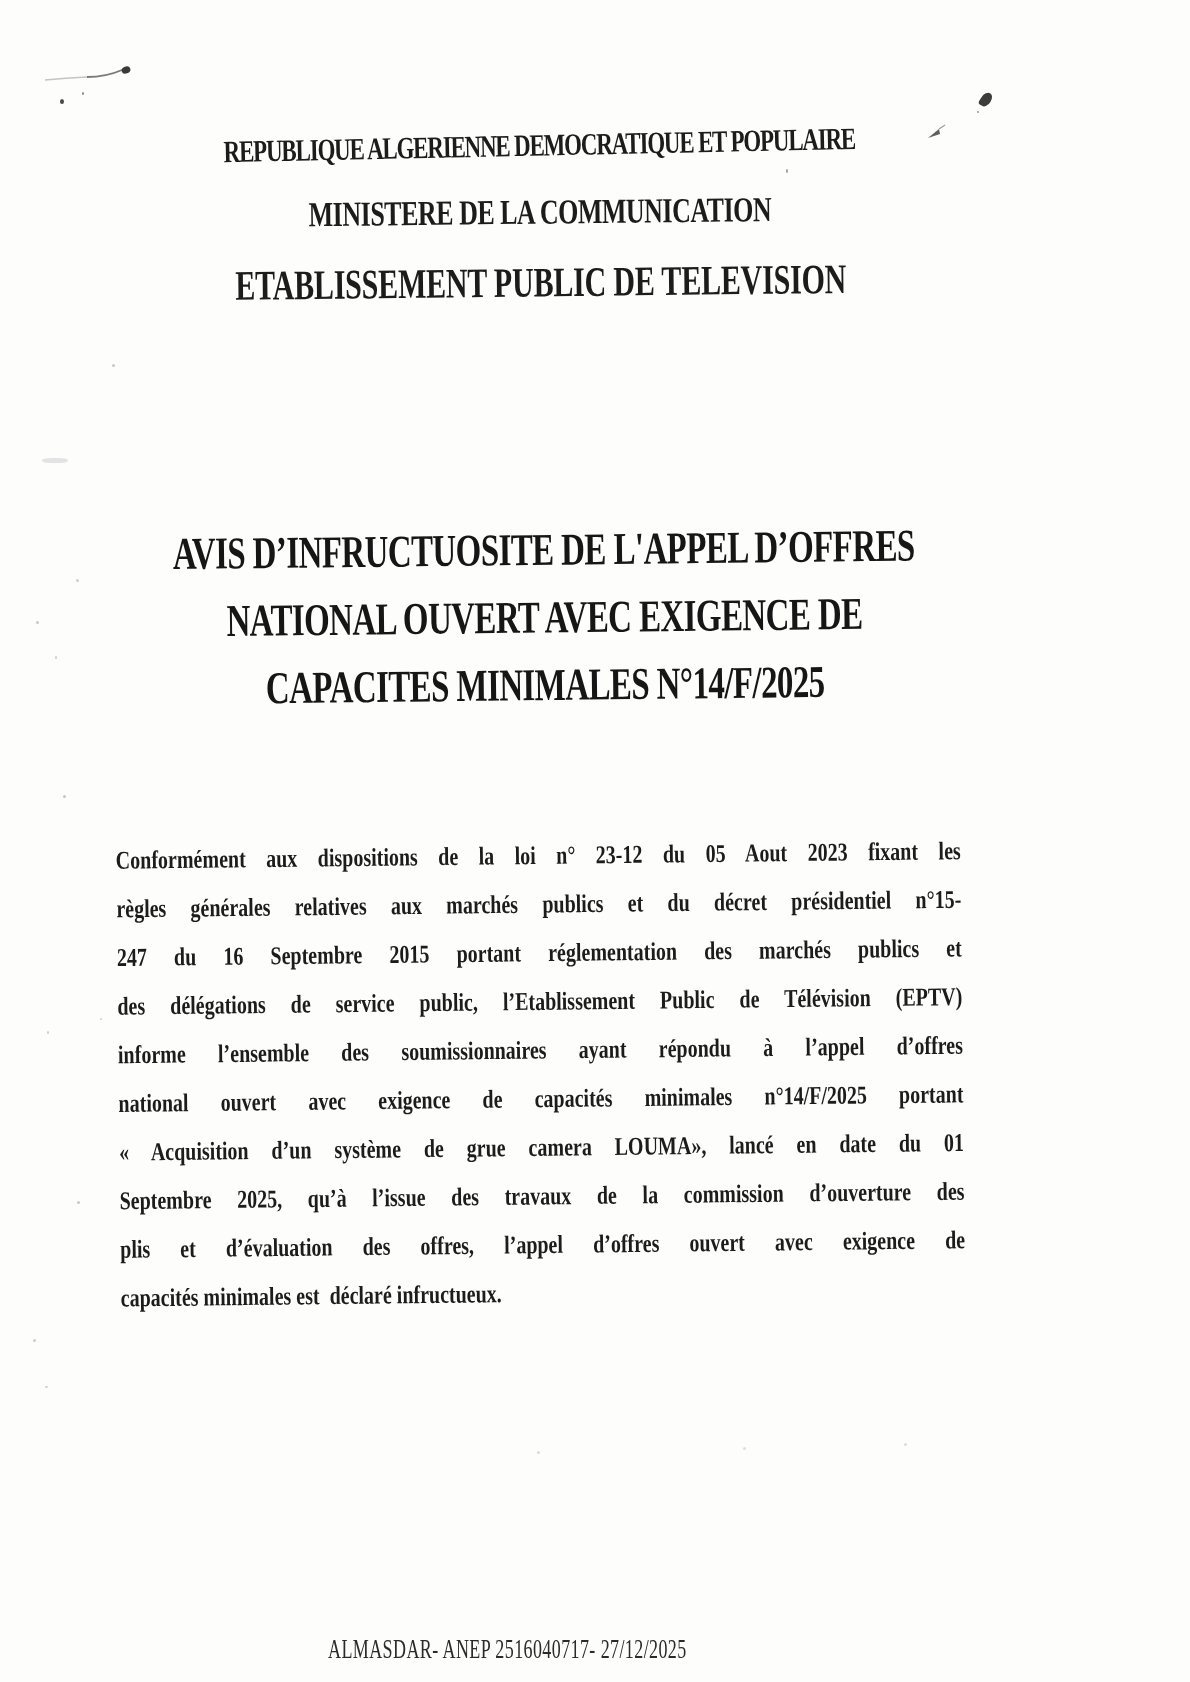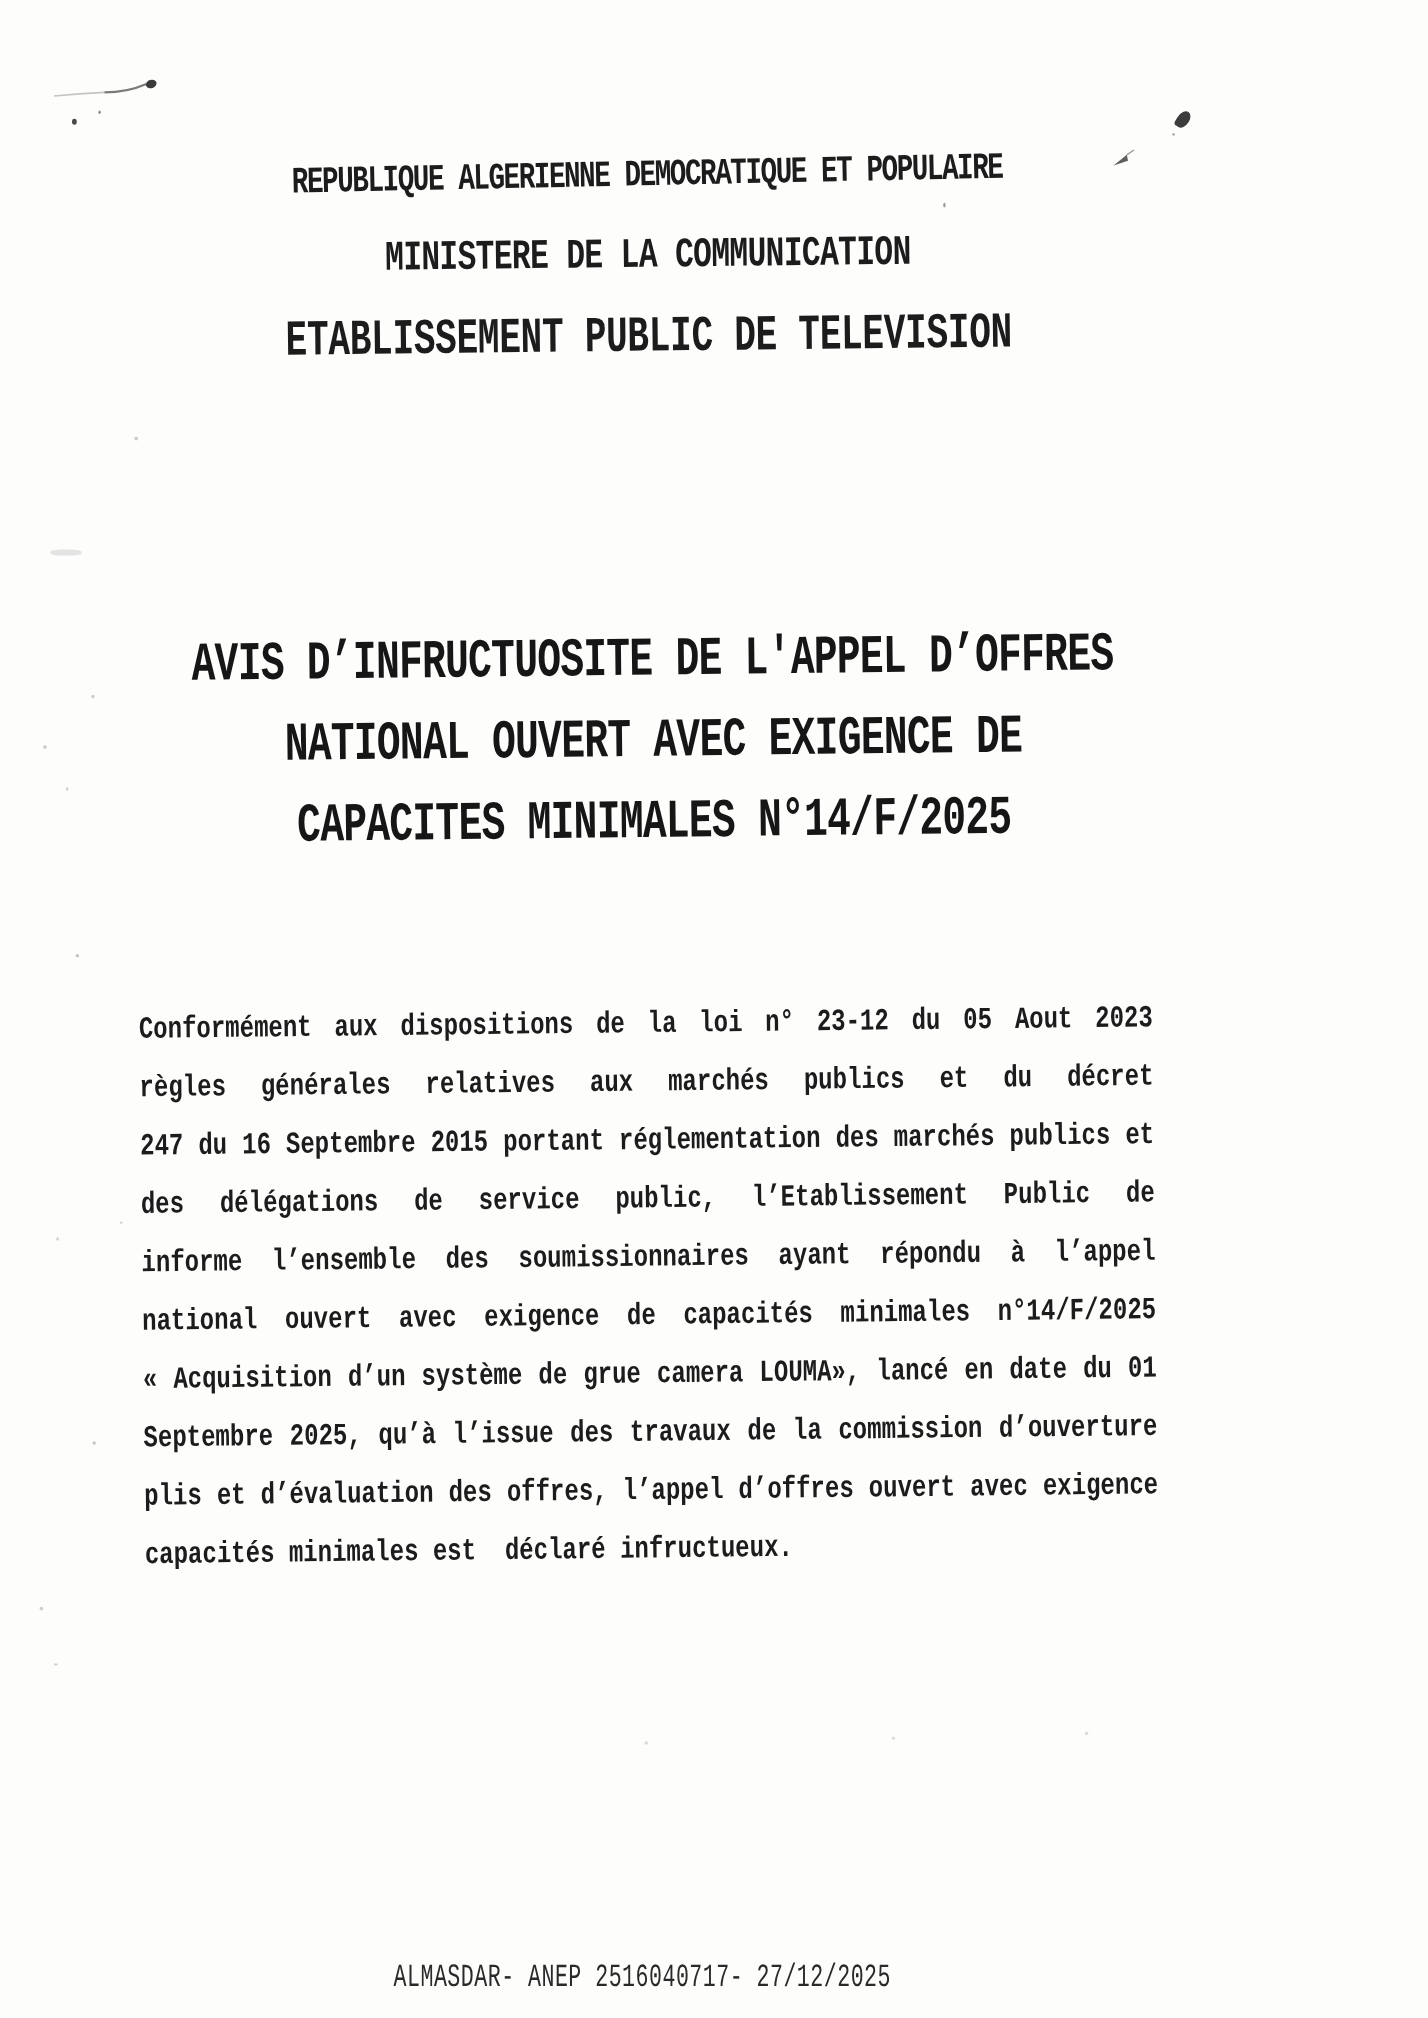"REPUBLIQUE ALGERIENNE DEMOCRATIQUE ET" .page { font-family: Liberation Mono, monospace -> Liberation Serif, serif }
